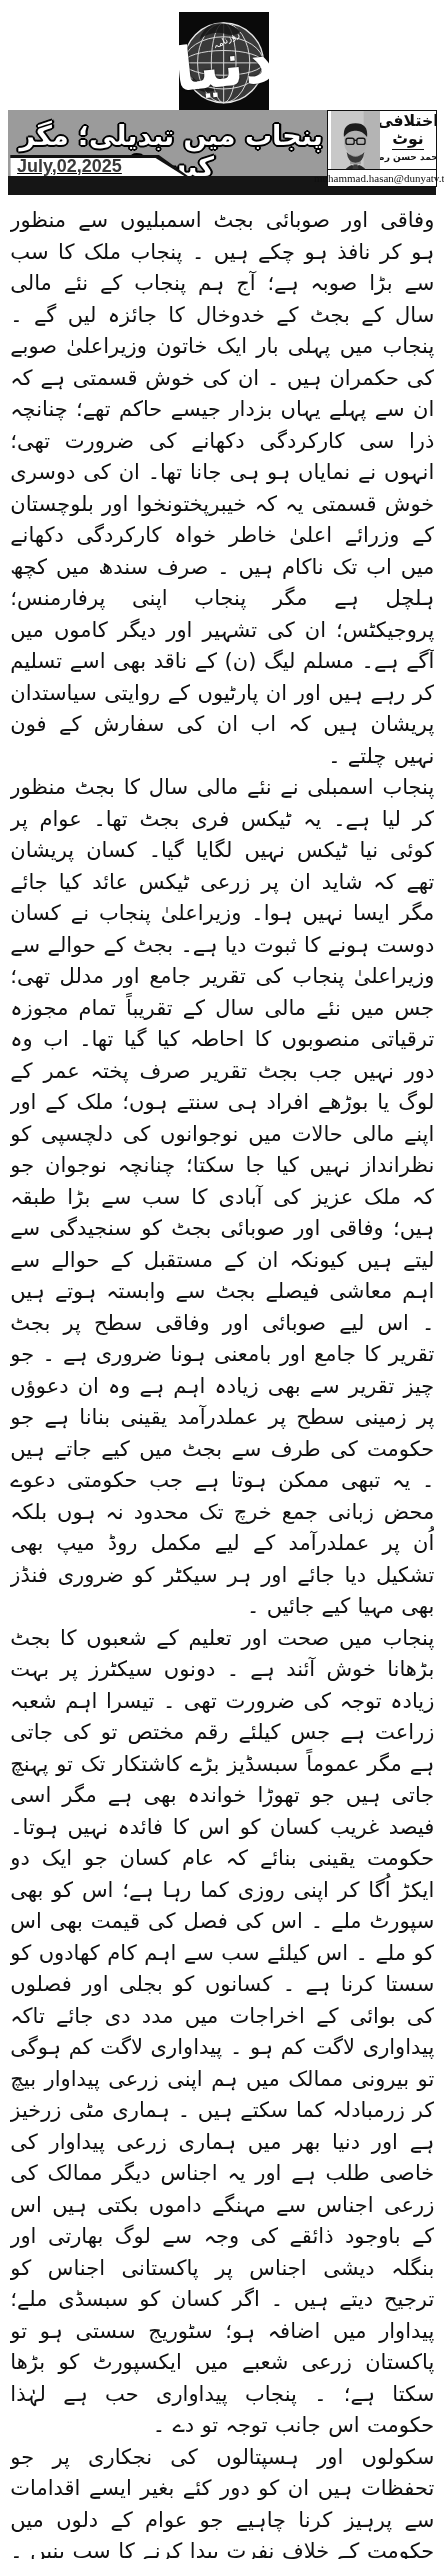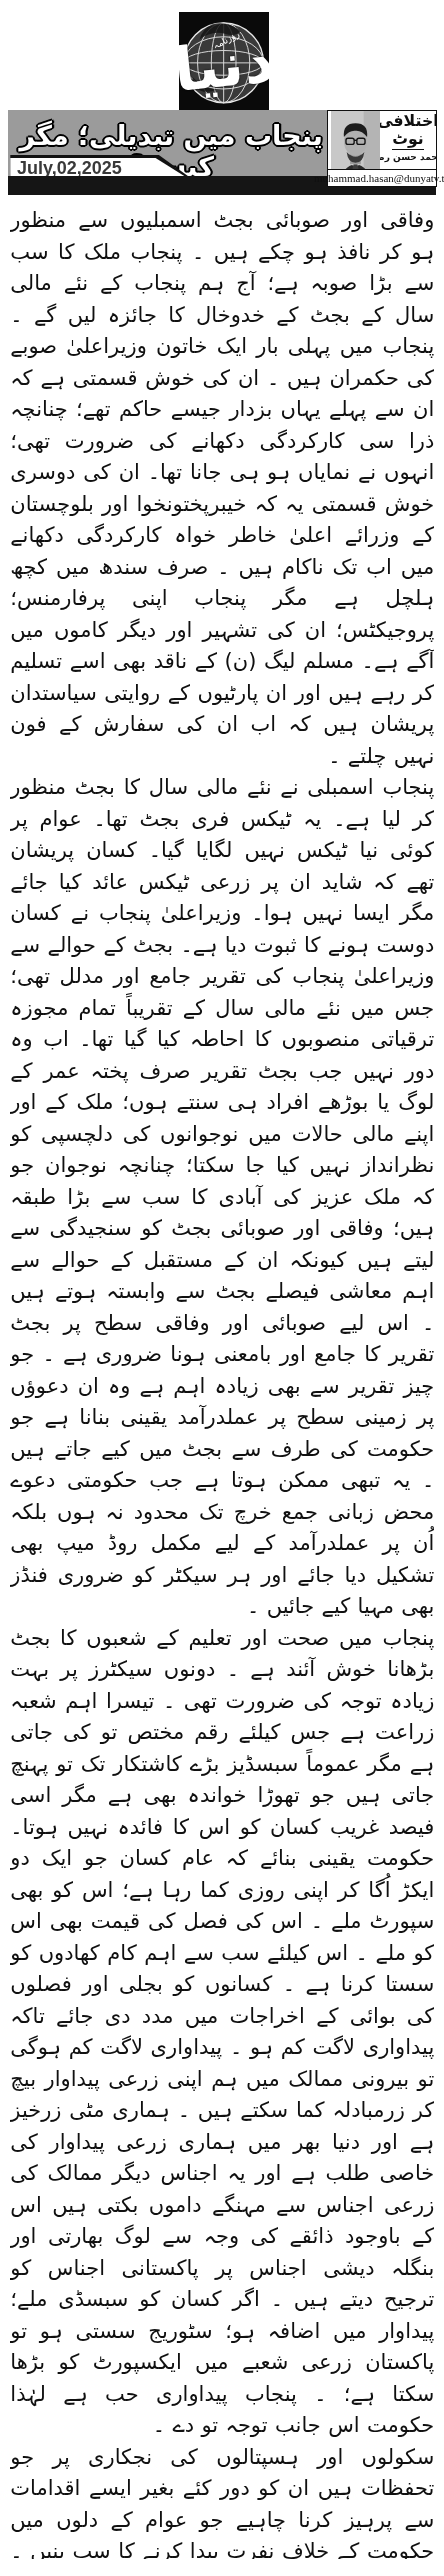"July,02,2025" .date-inner { align-items: flex-start -> flex-end; text-decoration: none -> underline }
